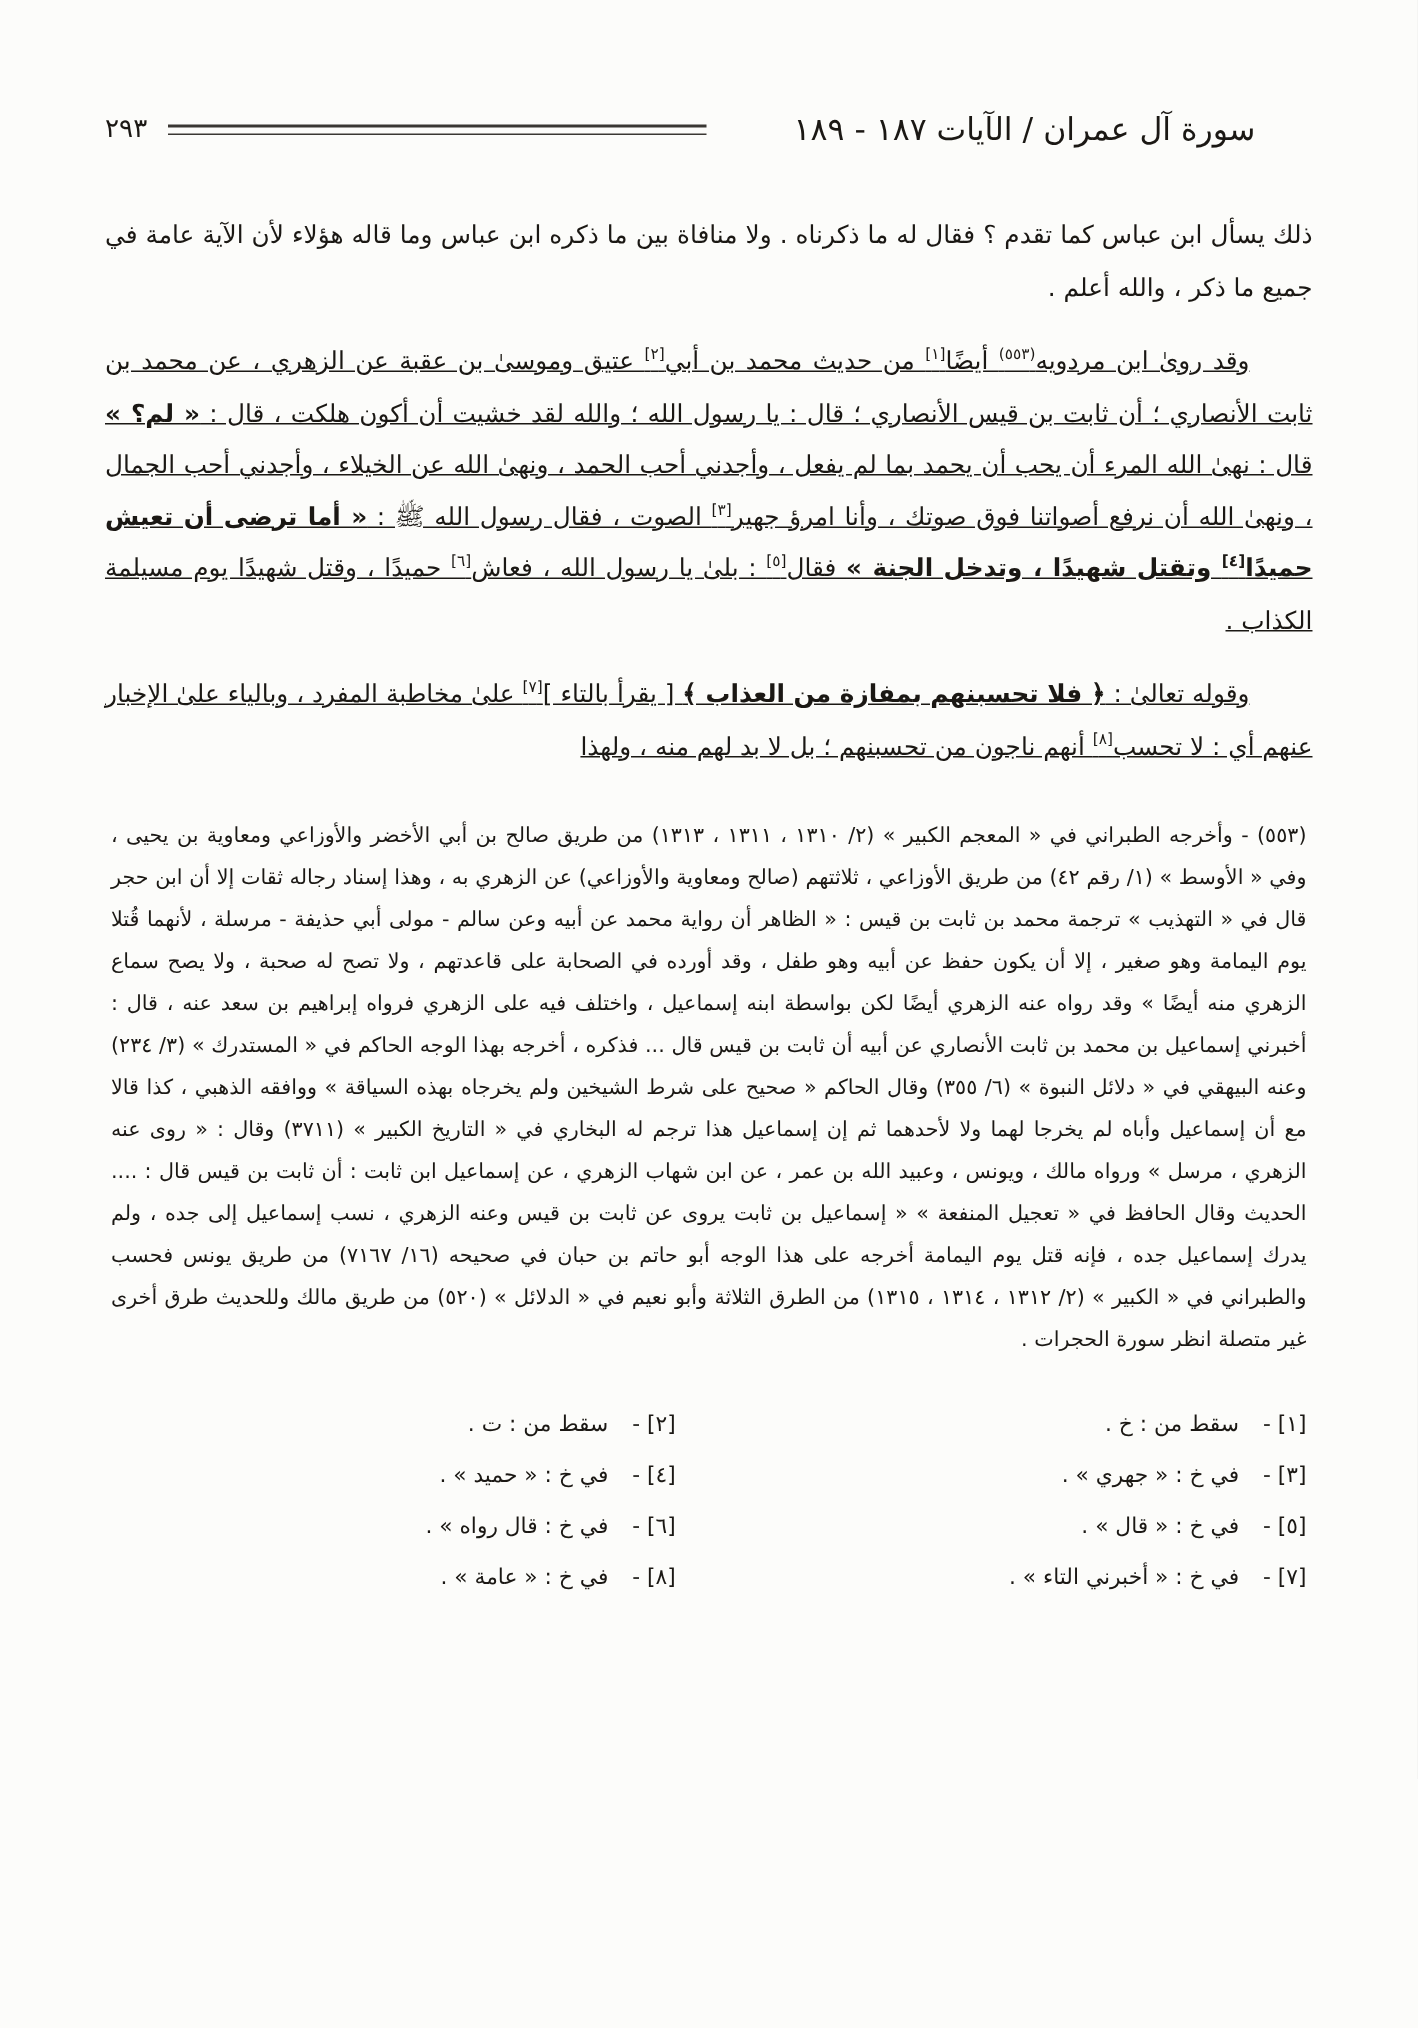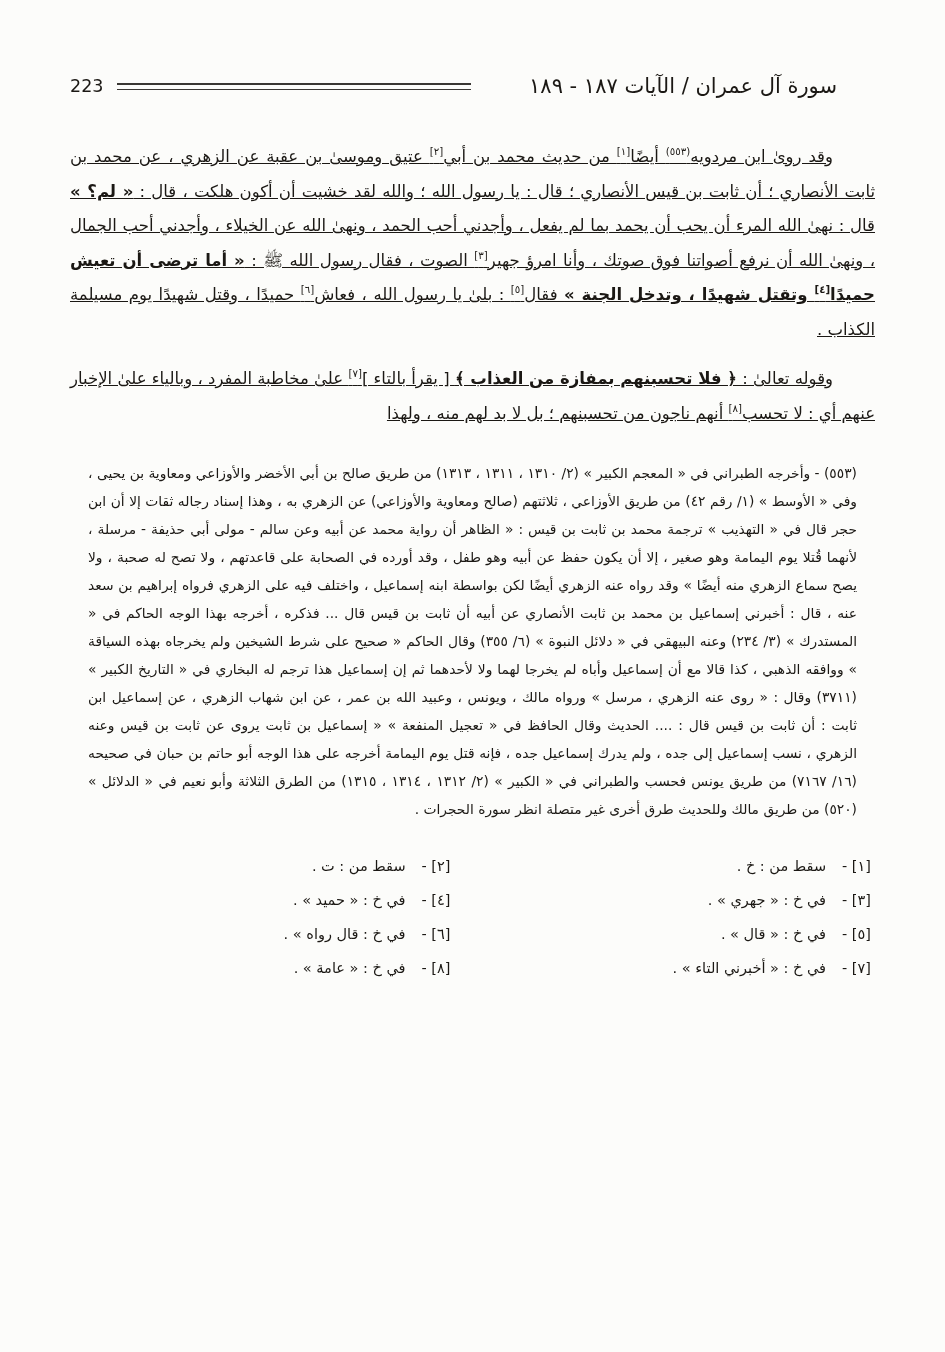"223" div.page-number { text: 223 -> ٢٩٣ }
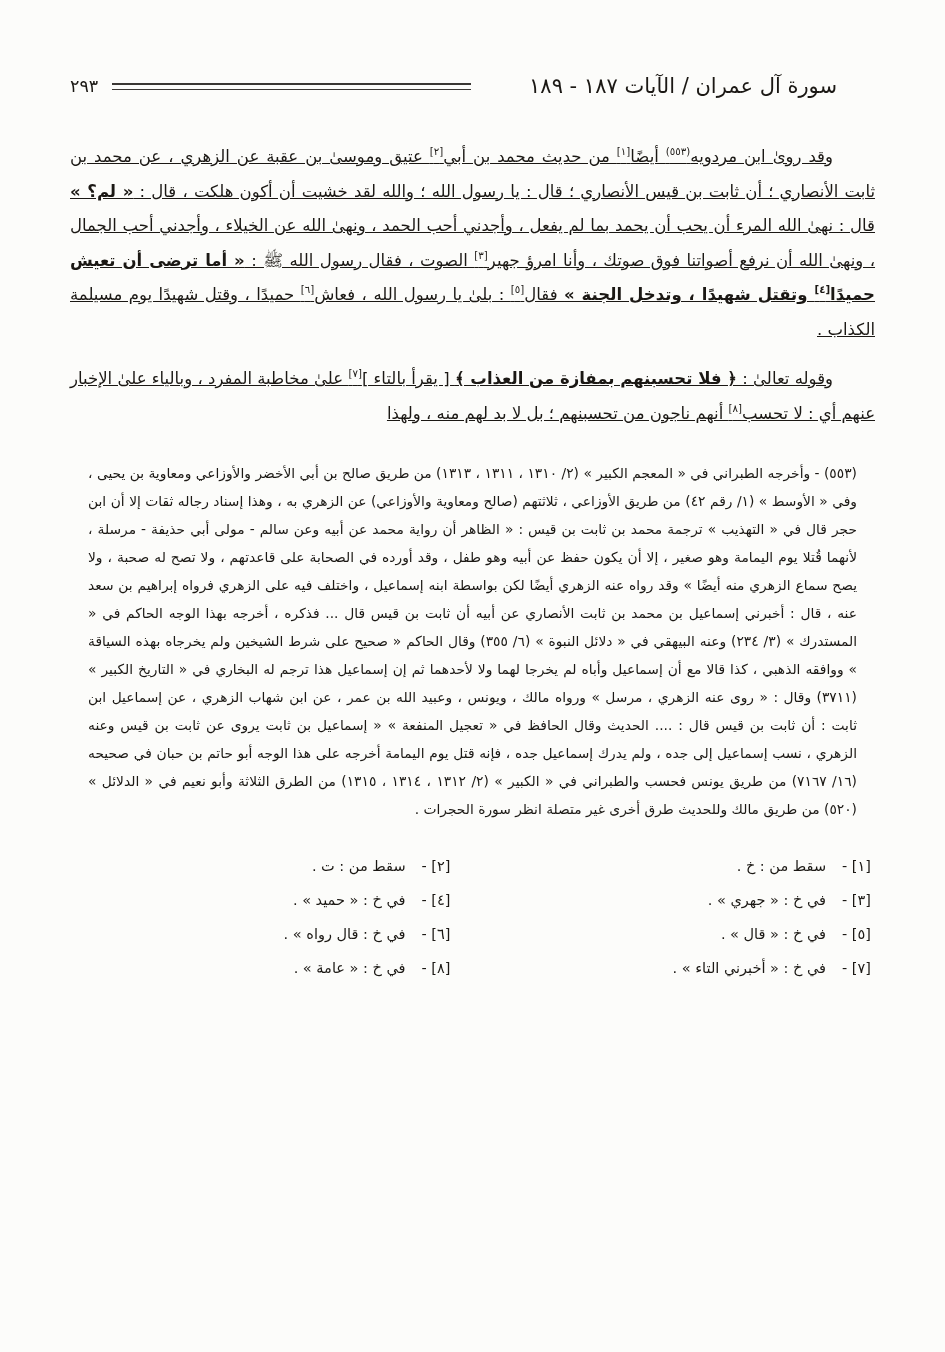"ذلك يسأل ابن عباس كما" p.body-para { html: none -> <p><span>ذلك يسأل ابن عباس كما تقدم ؟ فقال له ما ذكرناه . ولا منافاة بين ما ذكره ابن عباس وما قاله هؤلاء لأن الآية عامة في جميع ما ذكر ، والله أعلم .</span></p> }
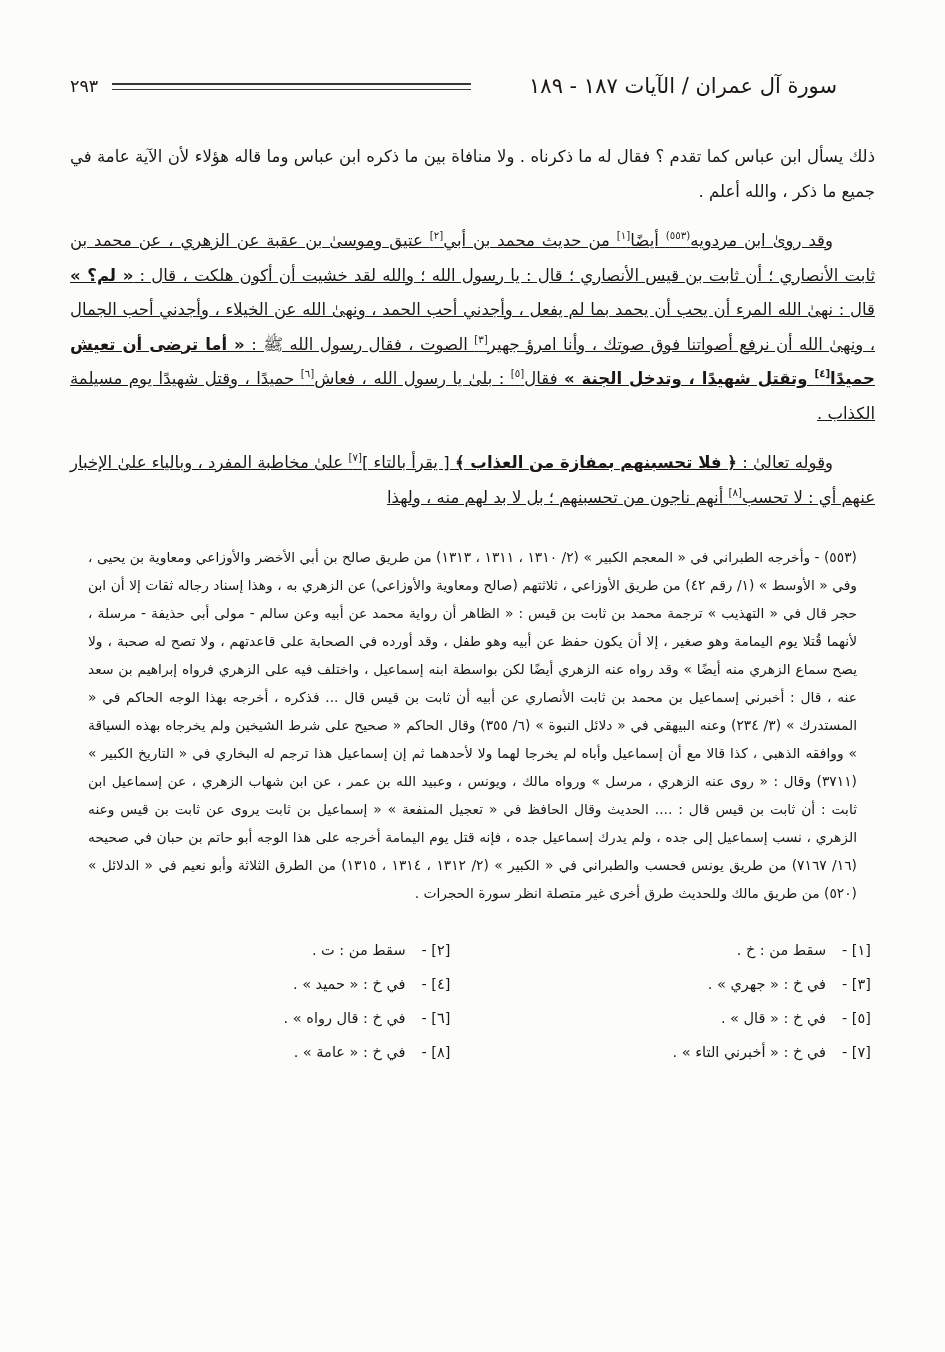"(٥٥٣) - وأخرجه الطبراني في" .footnote-text { margin: 18px -> 4px }
